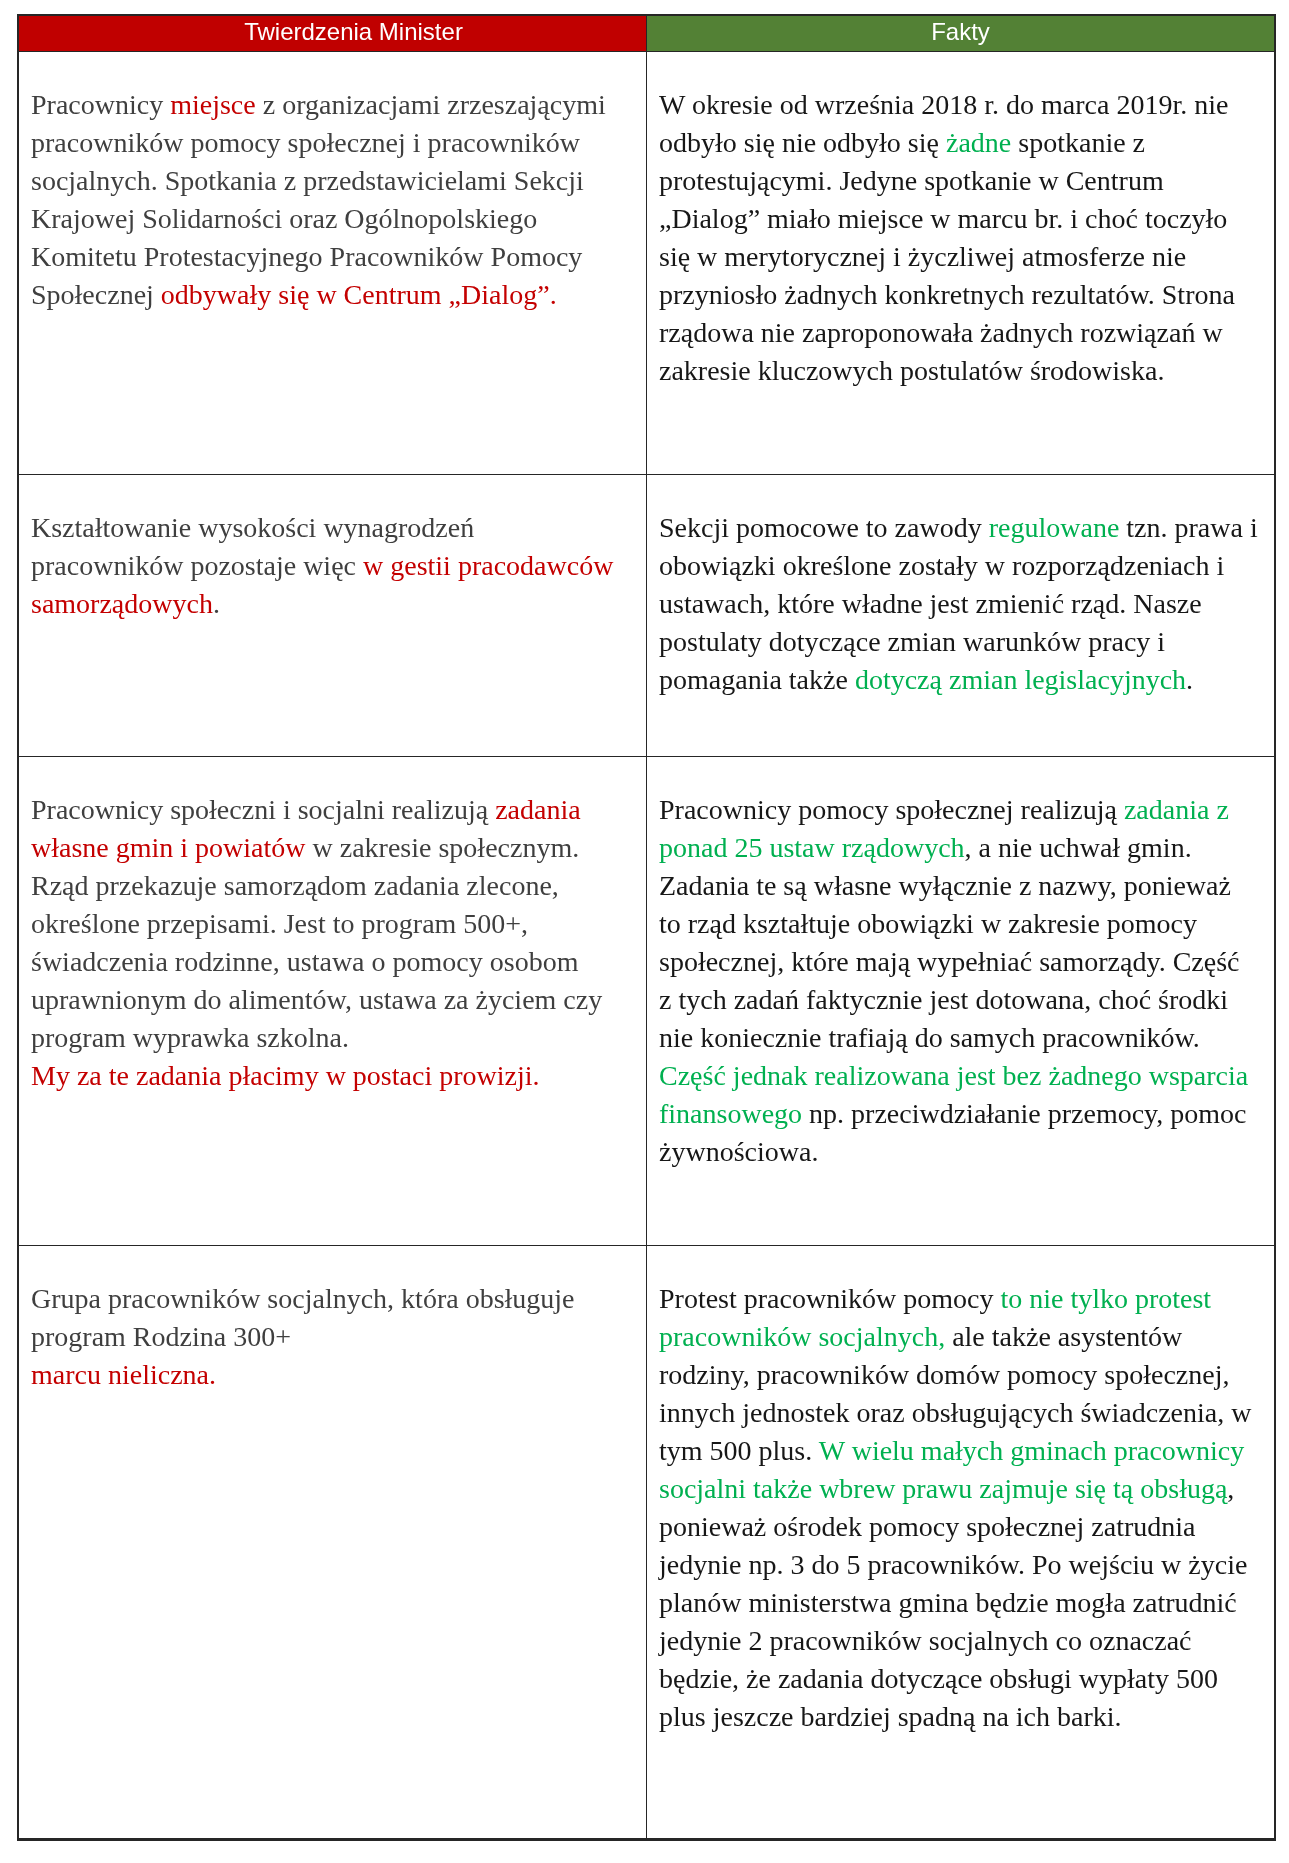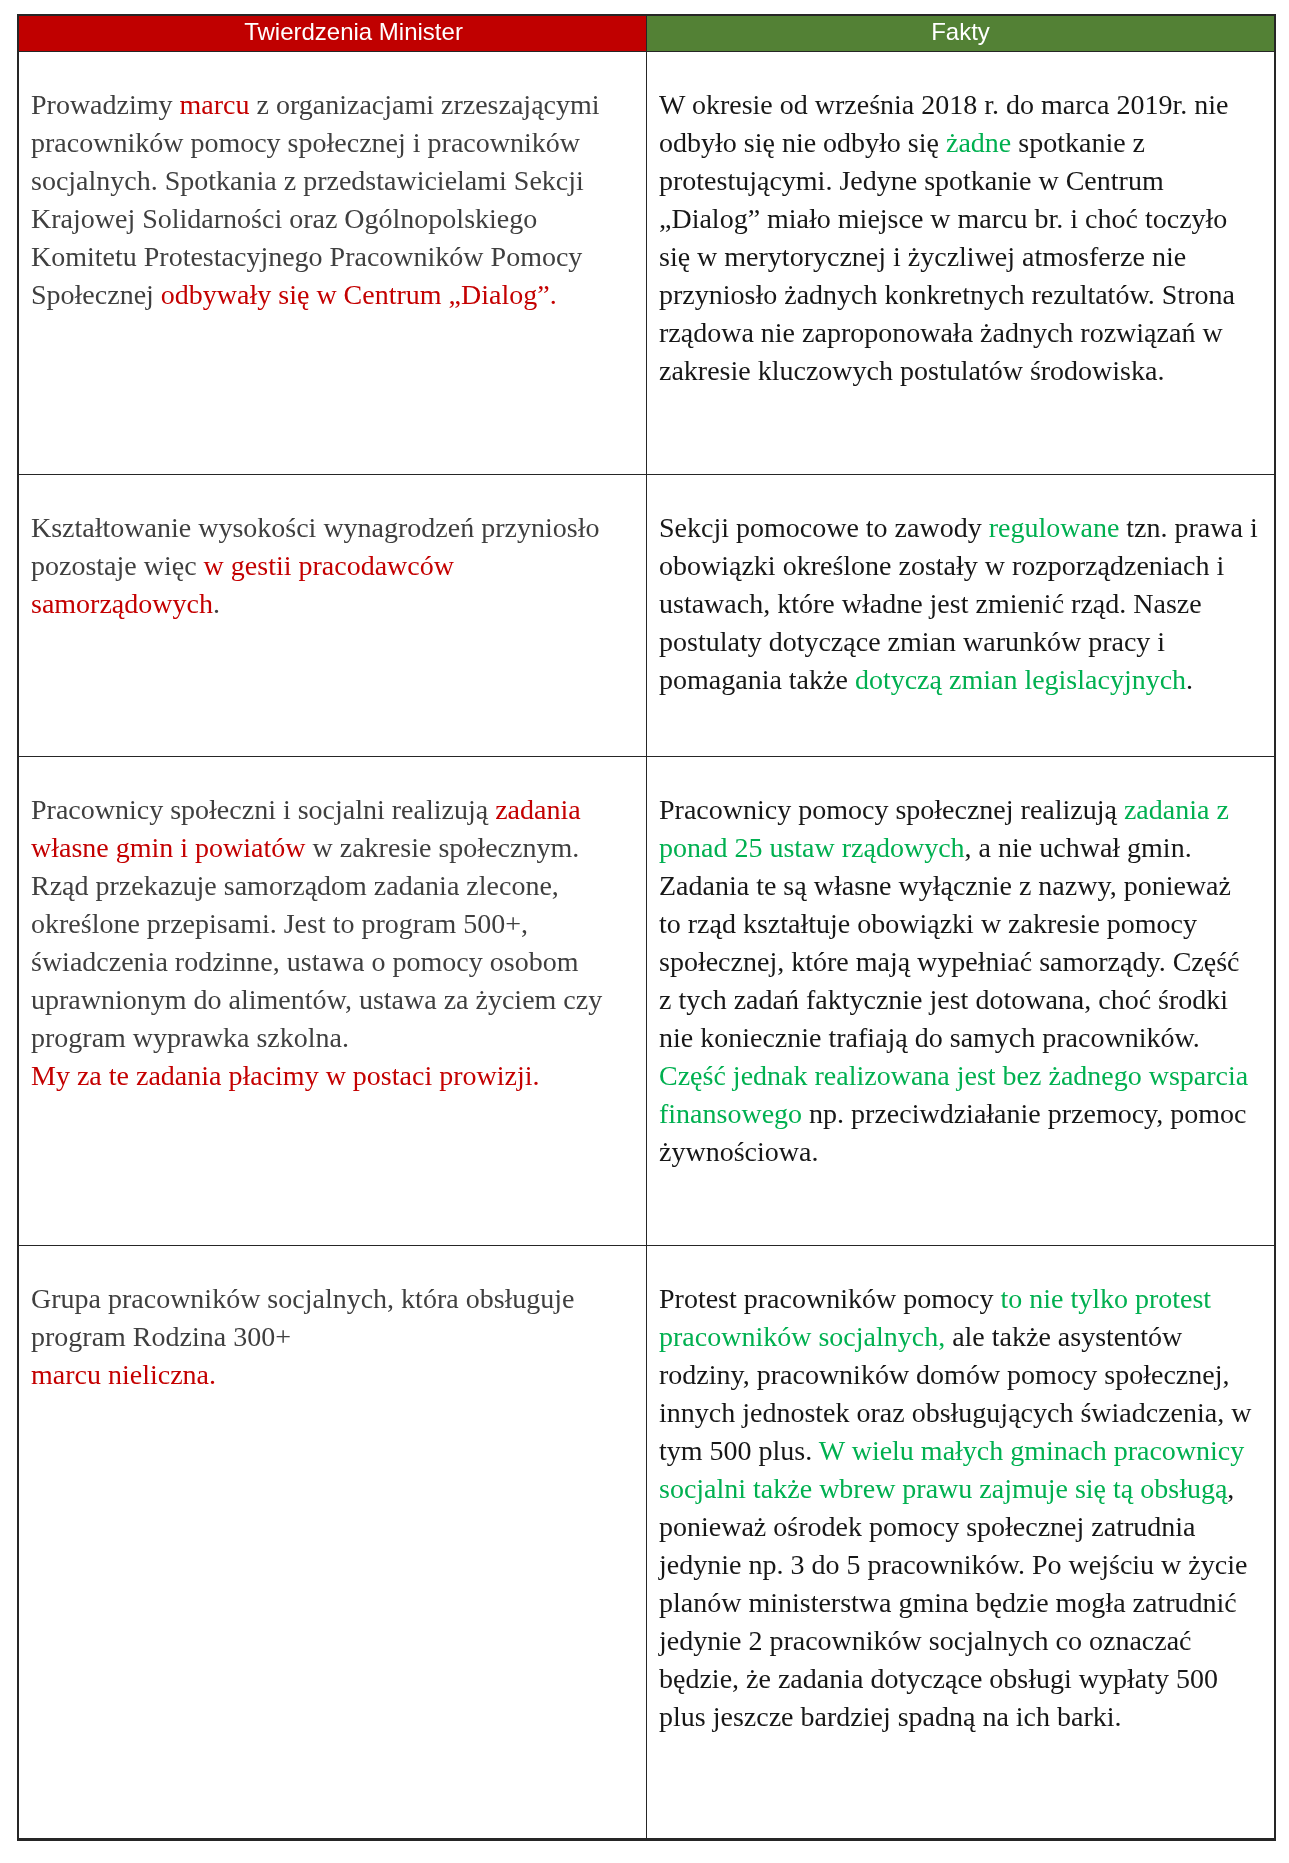"Prowadzimy" span { text: Prowadzimy -> Pracownicy }
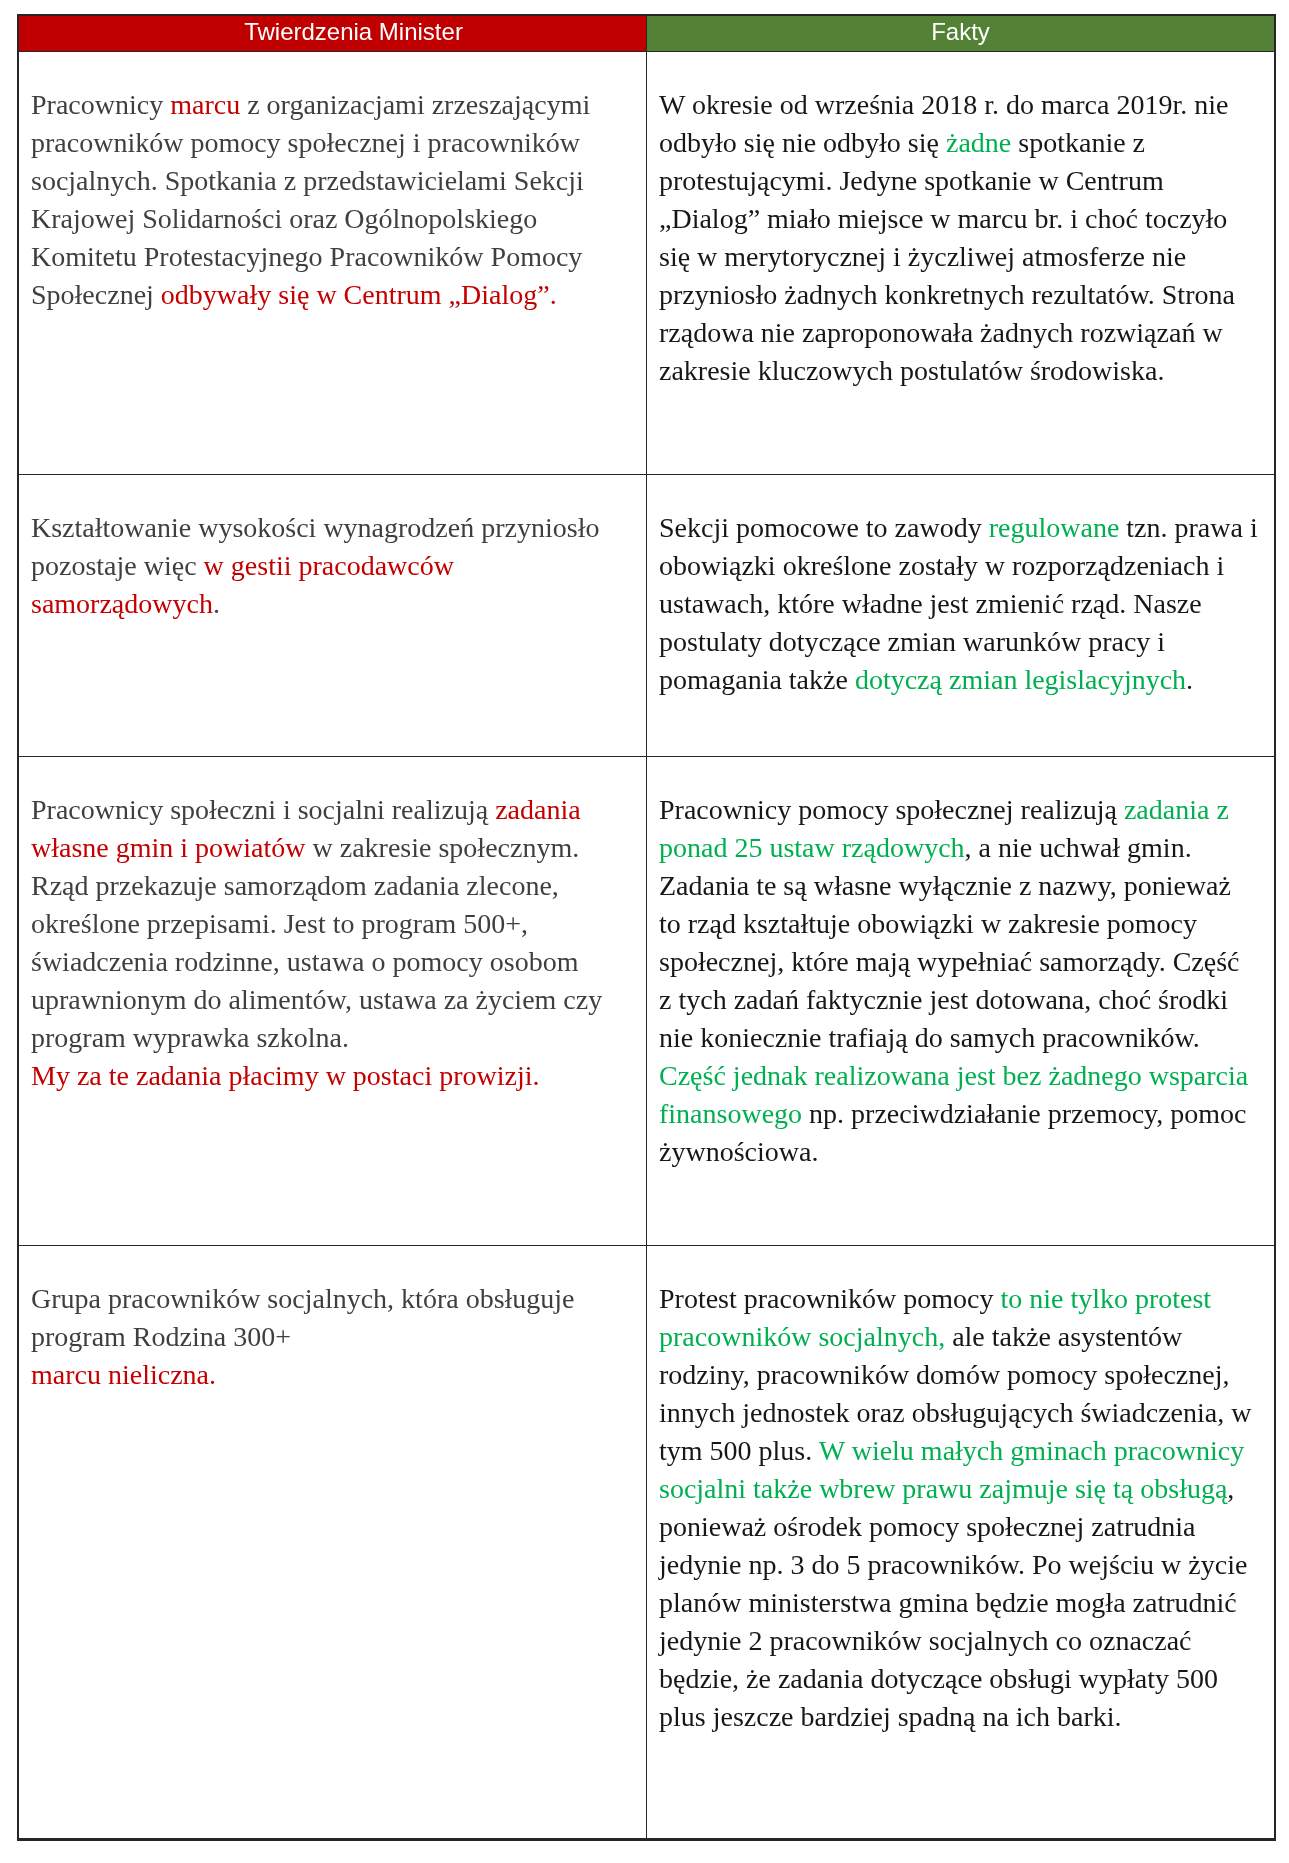"marcu" span.red { text: marcu -> miejsce }
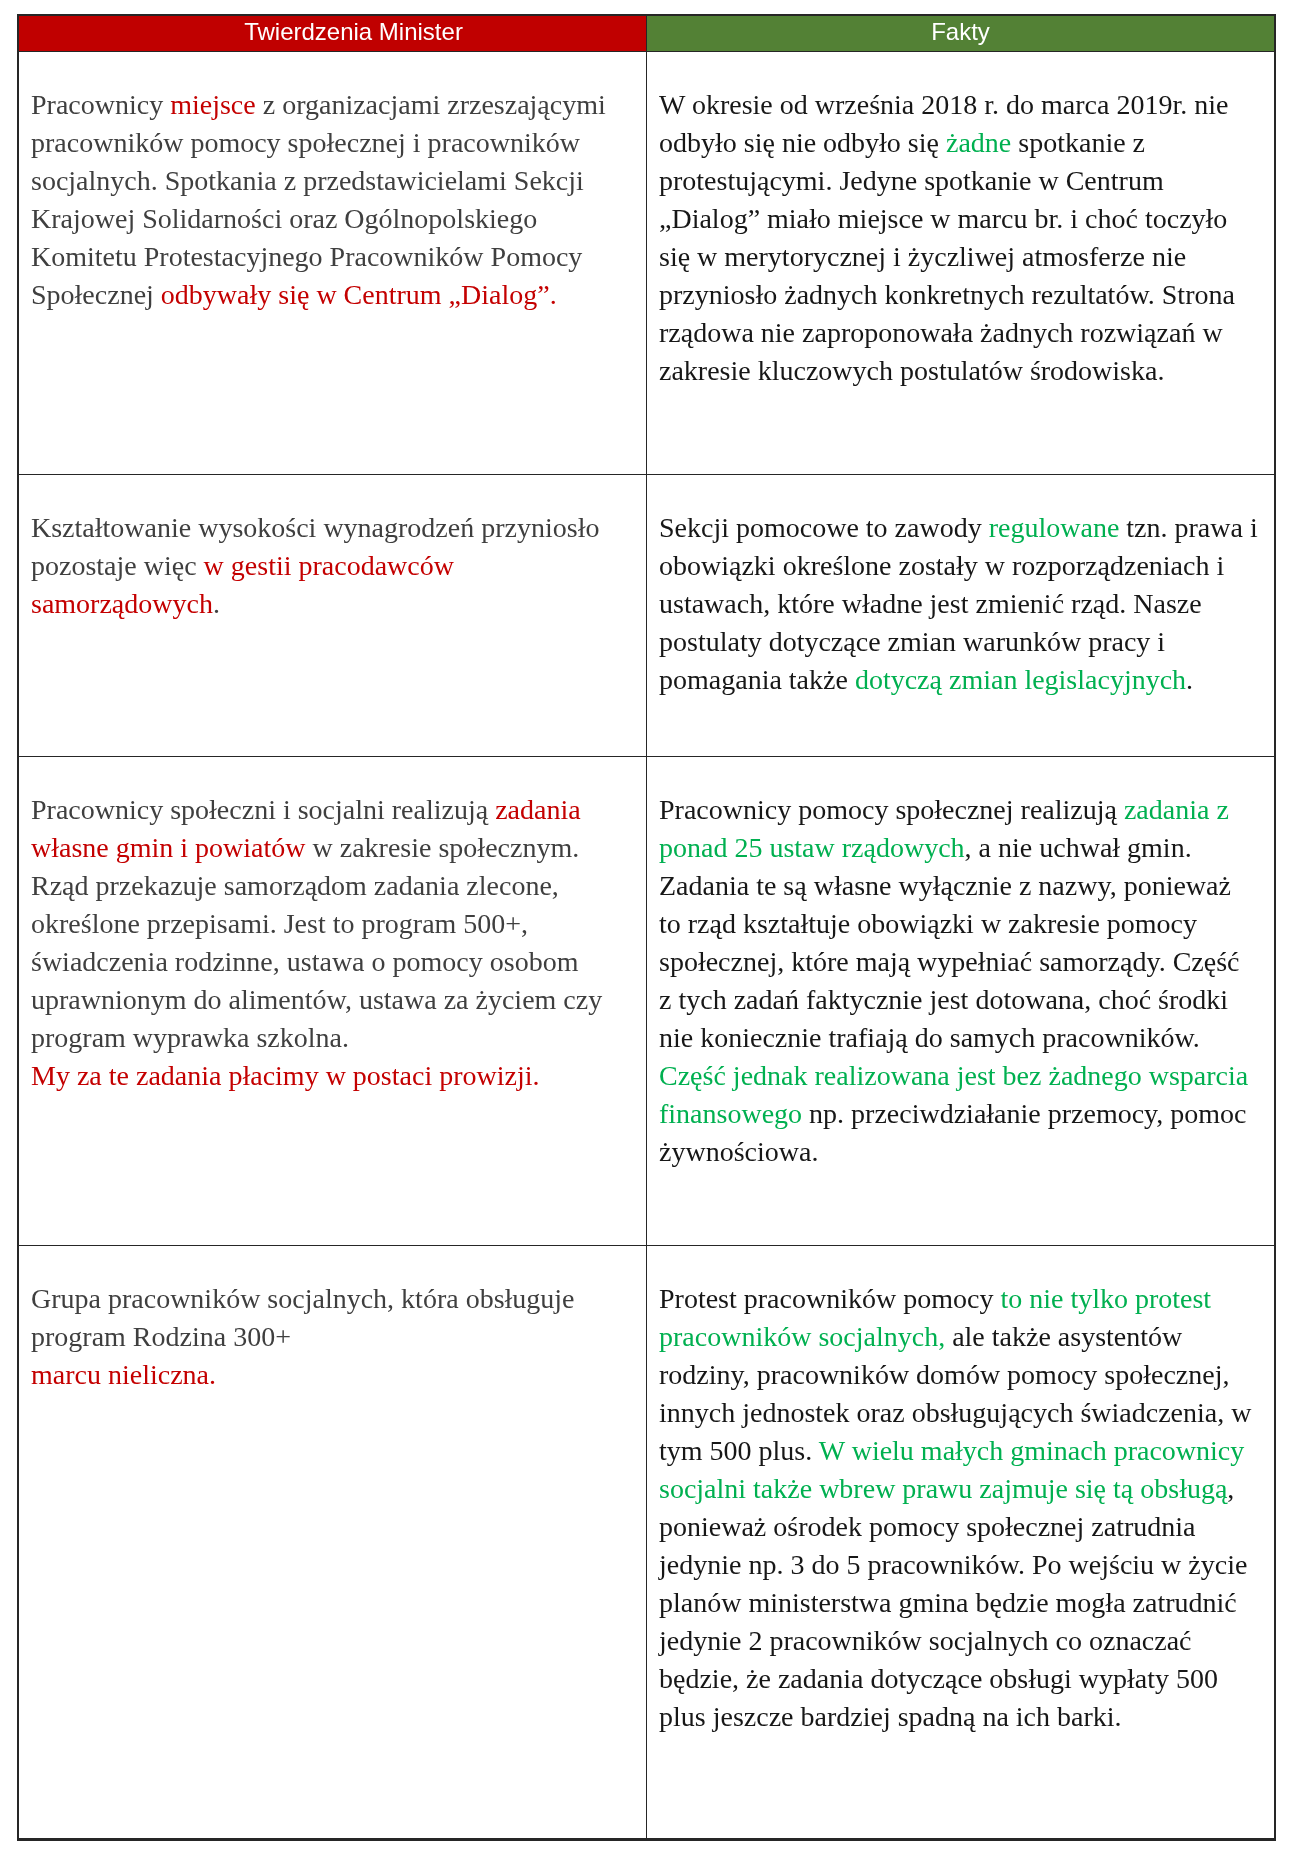"Kształtowanie wysokości wynagrodzeń" span { text: przyniosło -> pracowników }
